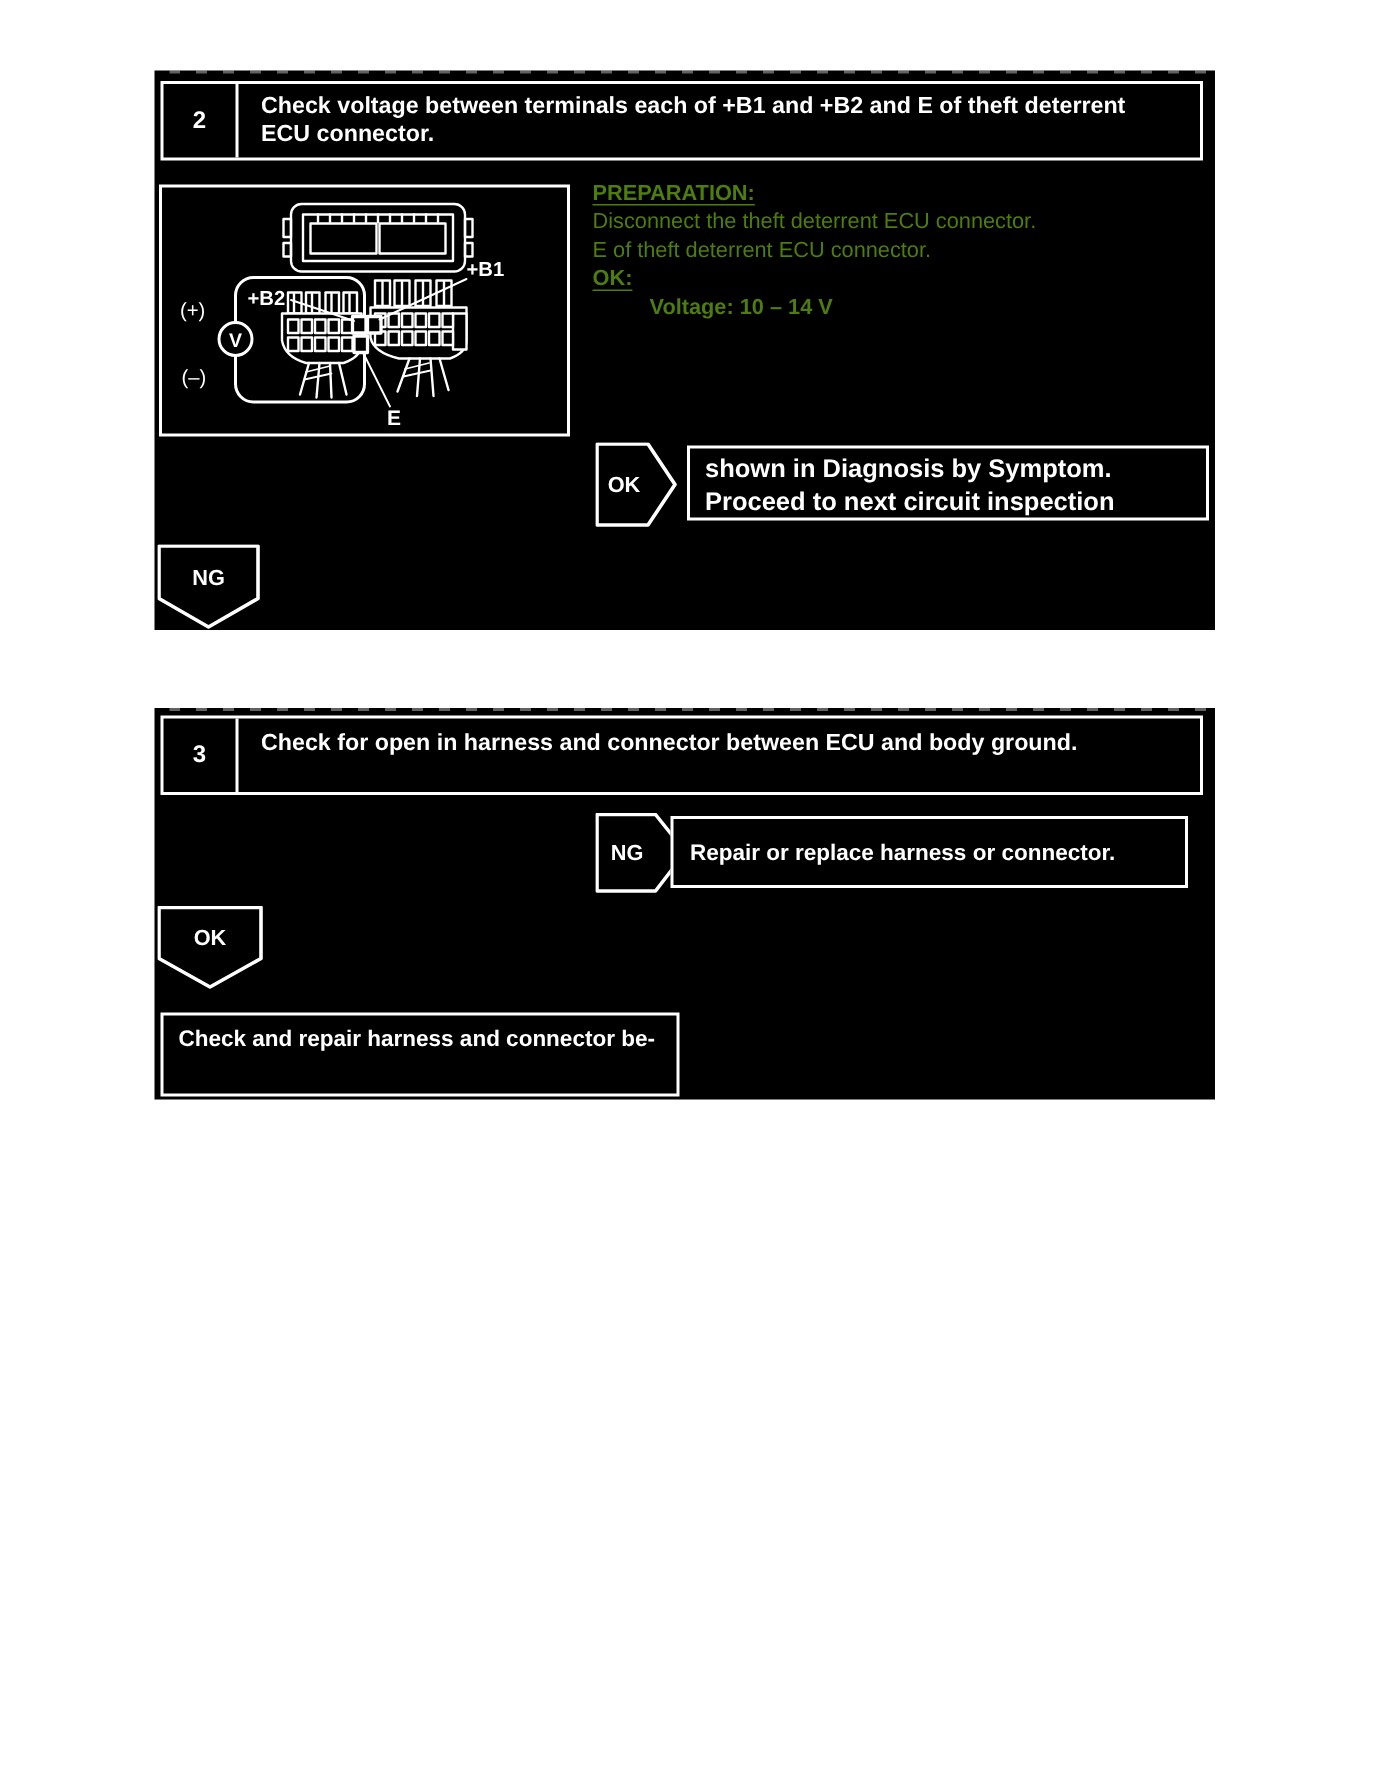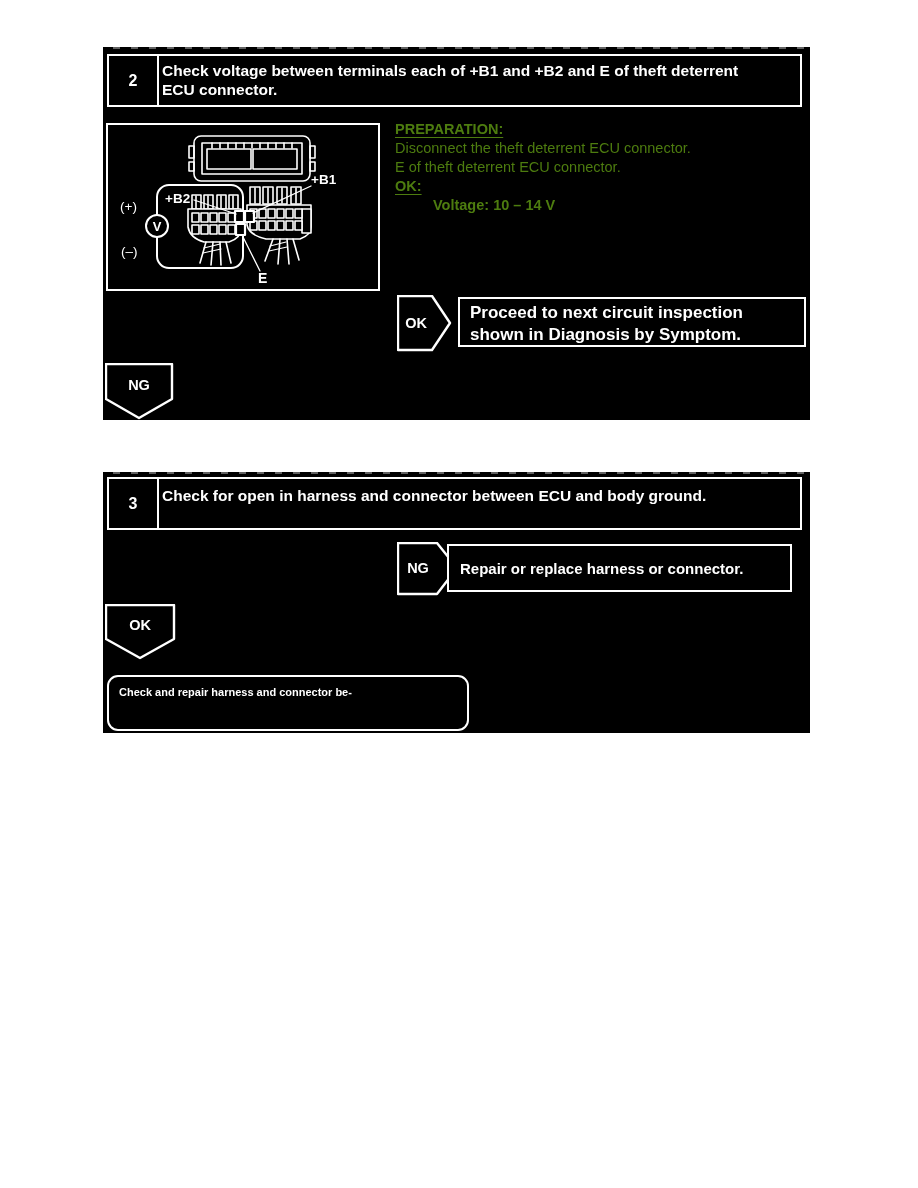"Check voltage between terminals each" .hdr-title { padding: 5px 8px 0 3px -> 5px 8px 0 15px }
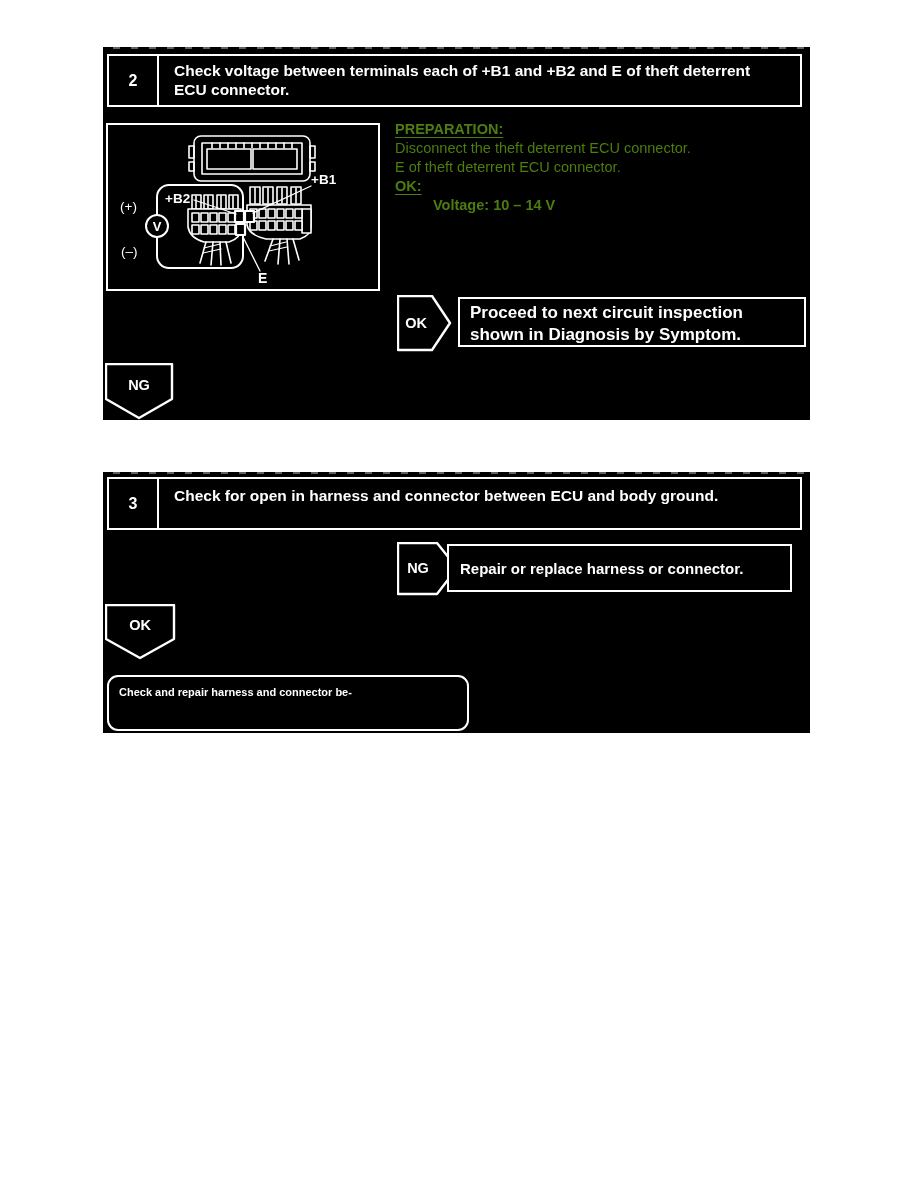"Proceed to next circuit inspection" div { order: before "shown in Diagnosis by Symptom." -> after "shown in Diagnosis by Symptom." }
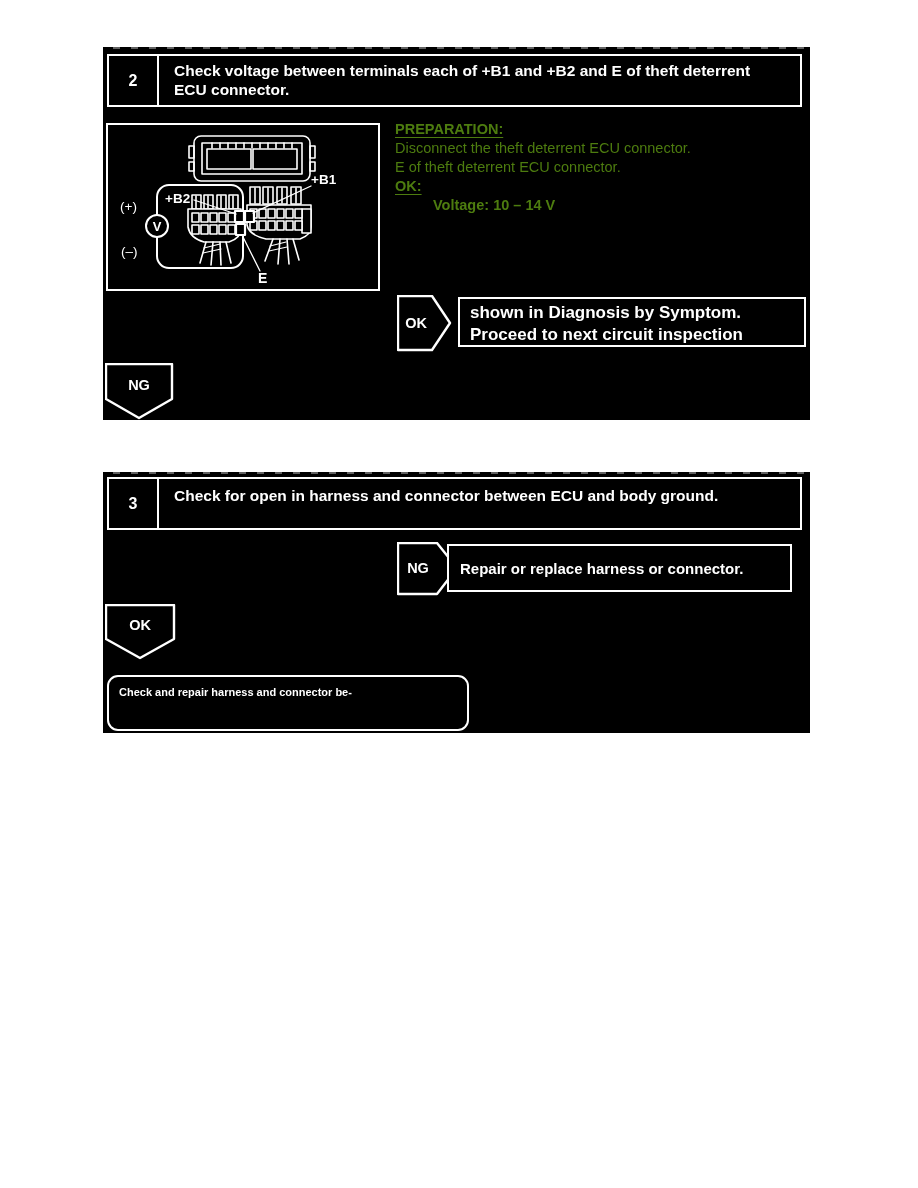"Check and repair harness and" .resbox.footer { border-radius: 11px -> none; font-size: 11px -> 15px; padding: 6px 26px 8px 10px -> 6px 10px 8px 10px }
